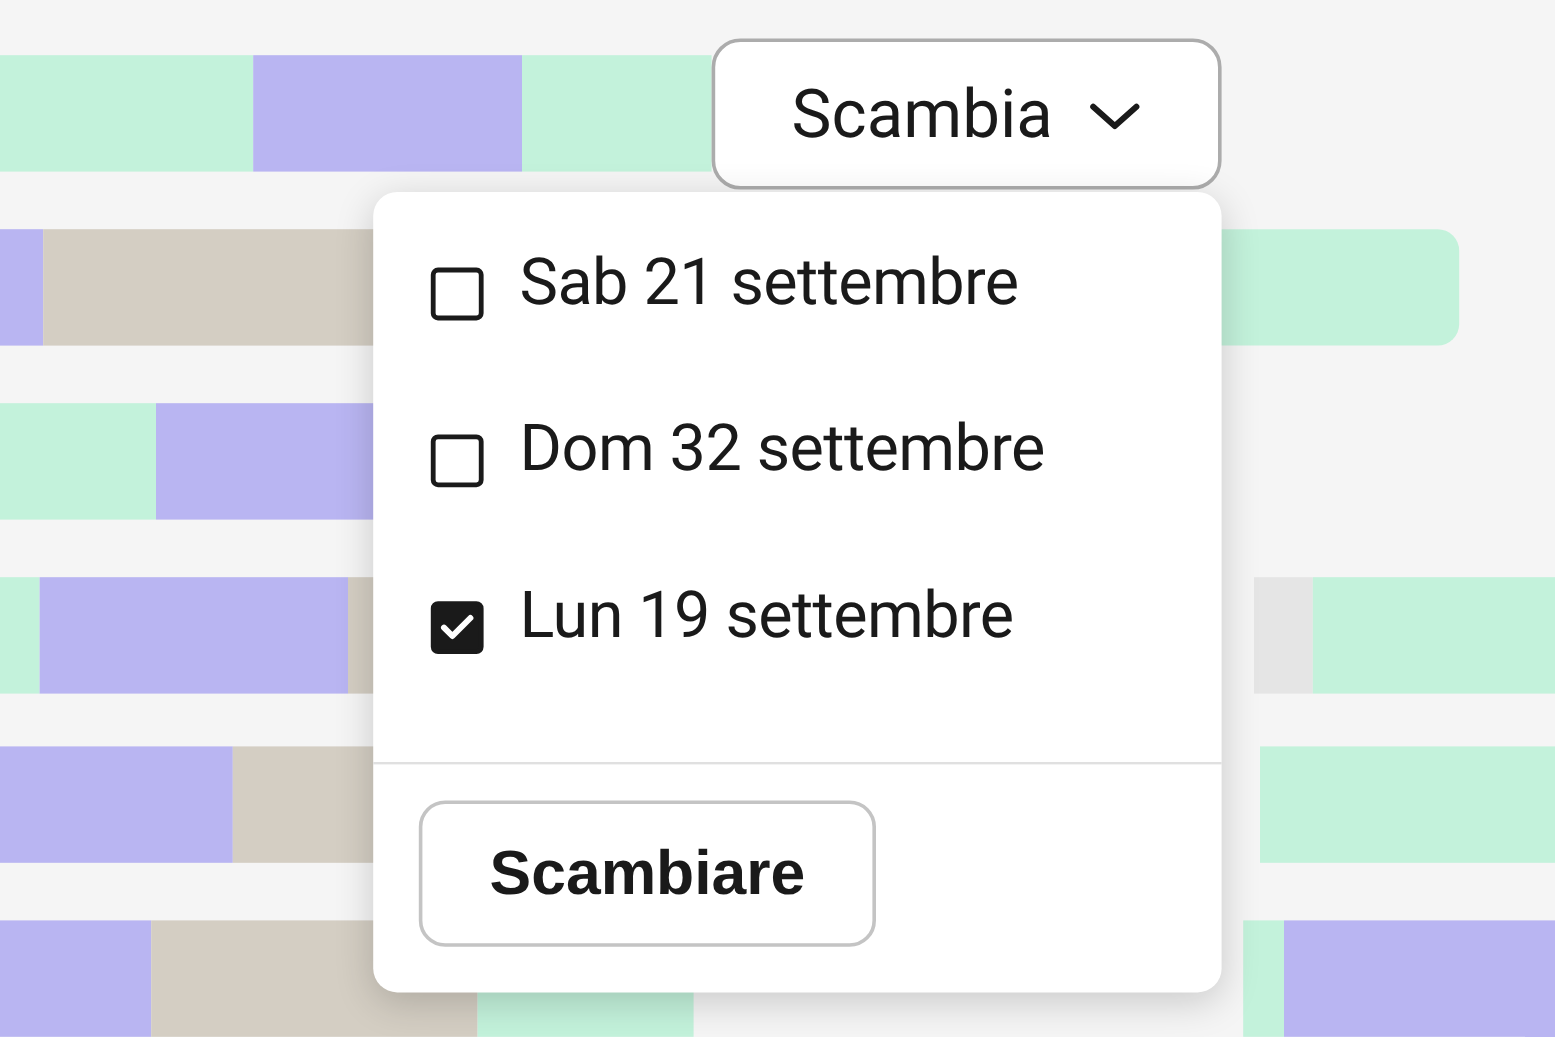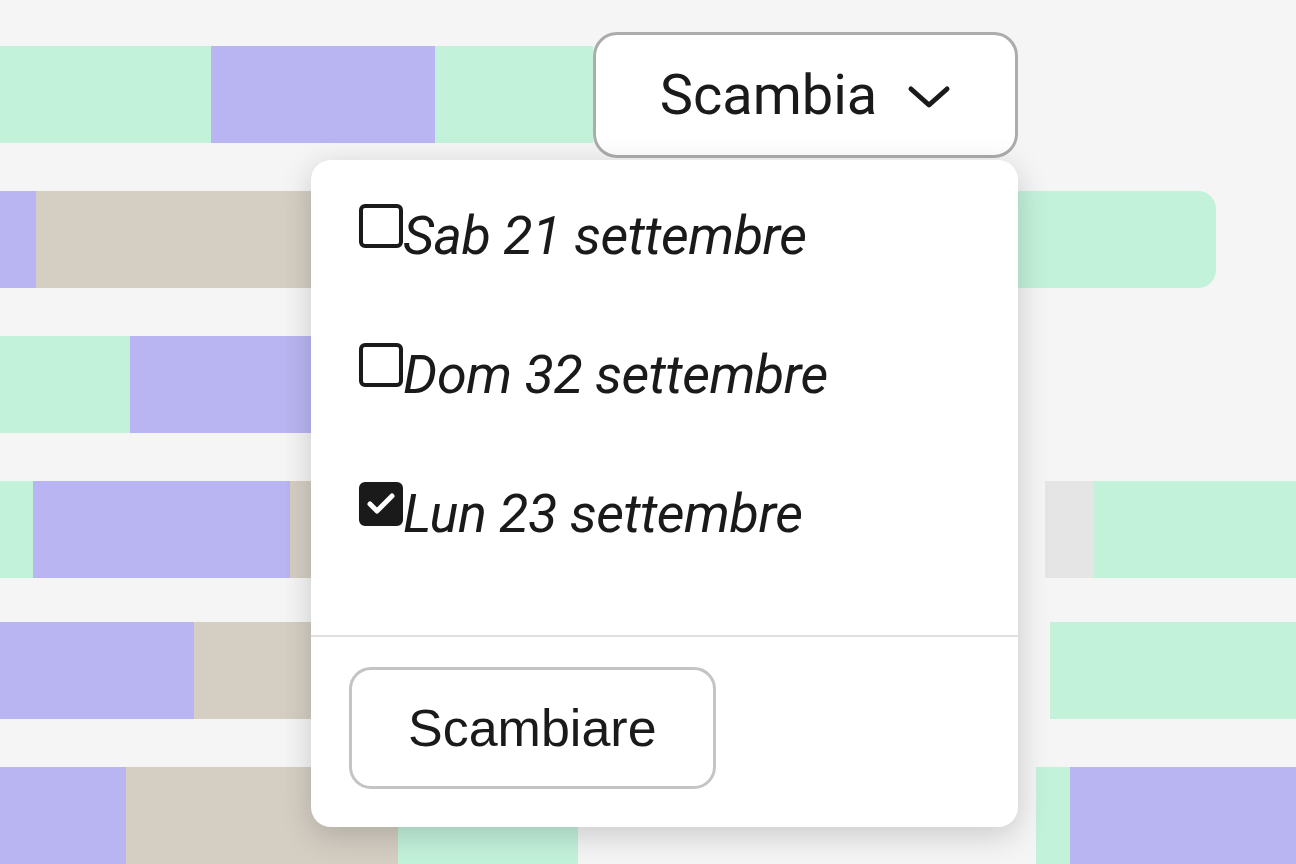"Sab 21 settembre" .option-row { align-items: flex-start -> flex-end; font-style: italic -> none; gap: none -> 30px }
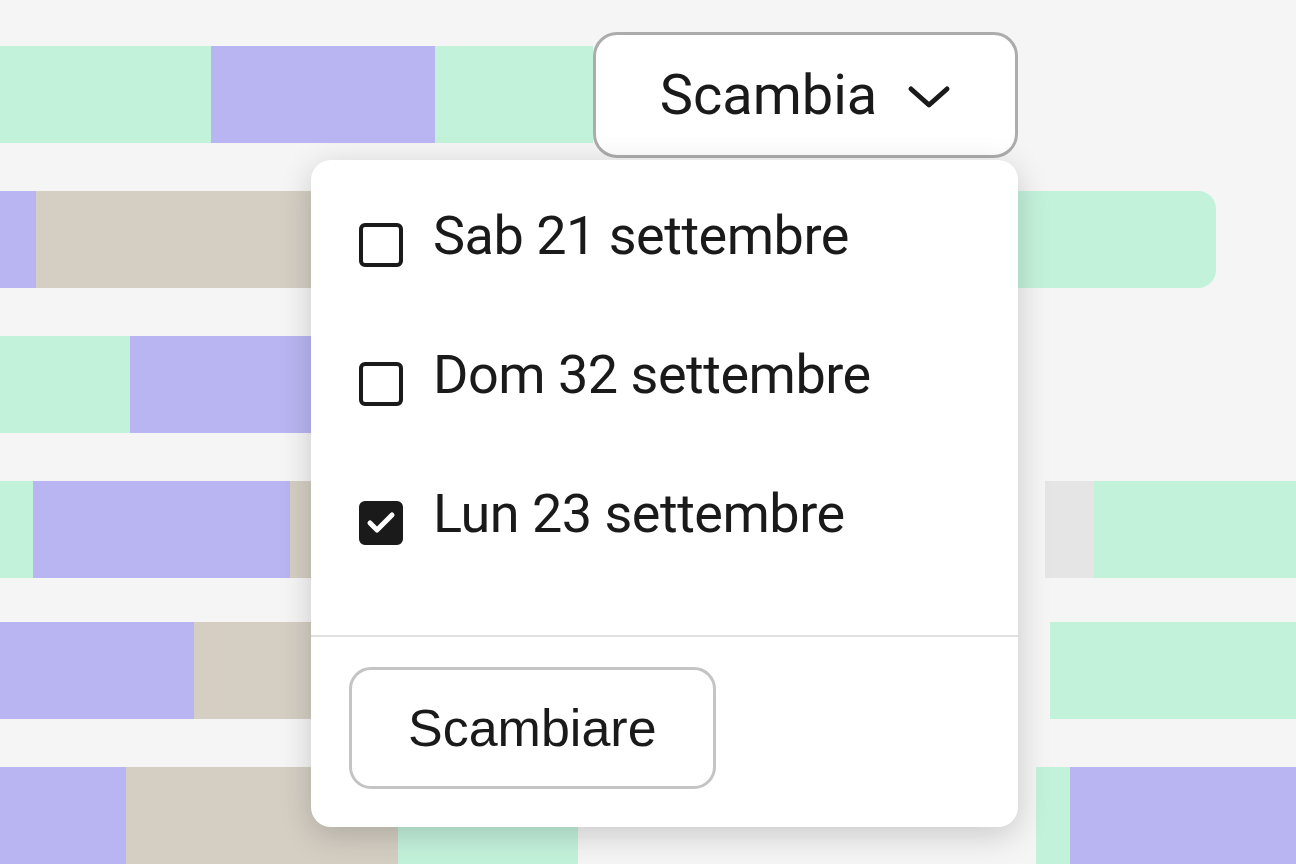"Lun 23 settembre" span.option-label { text: 23 -> 19 }
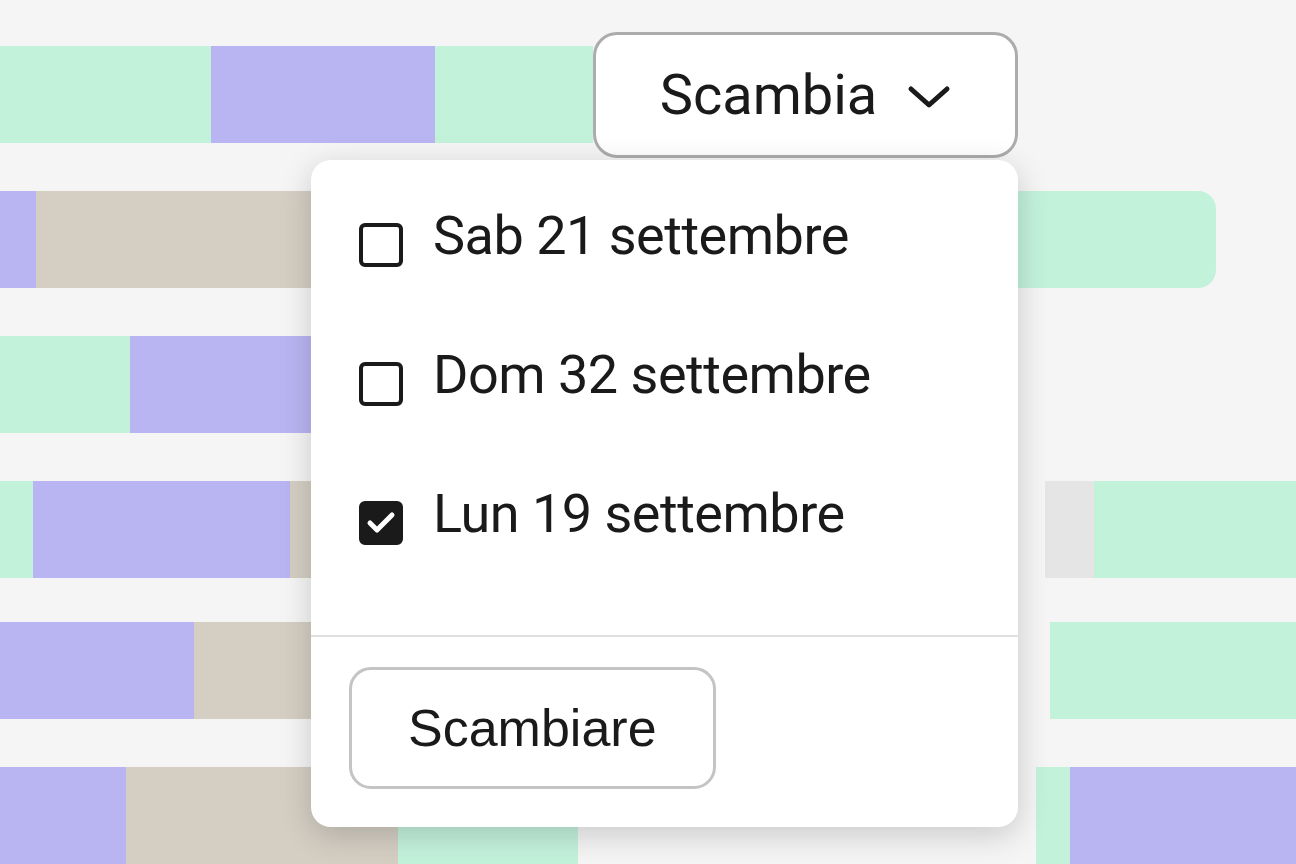"Scambiare" .submit-btn { font-weight: 400 -> 700 }
